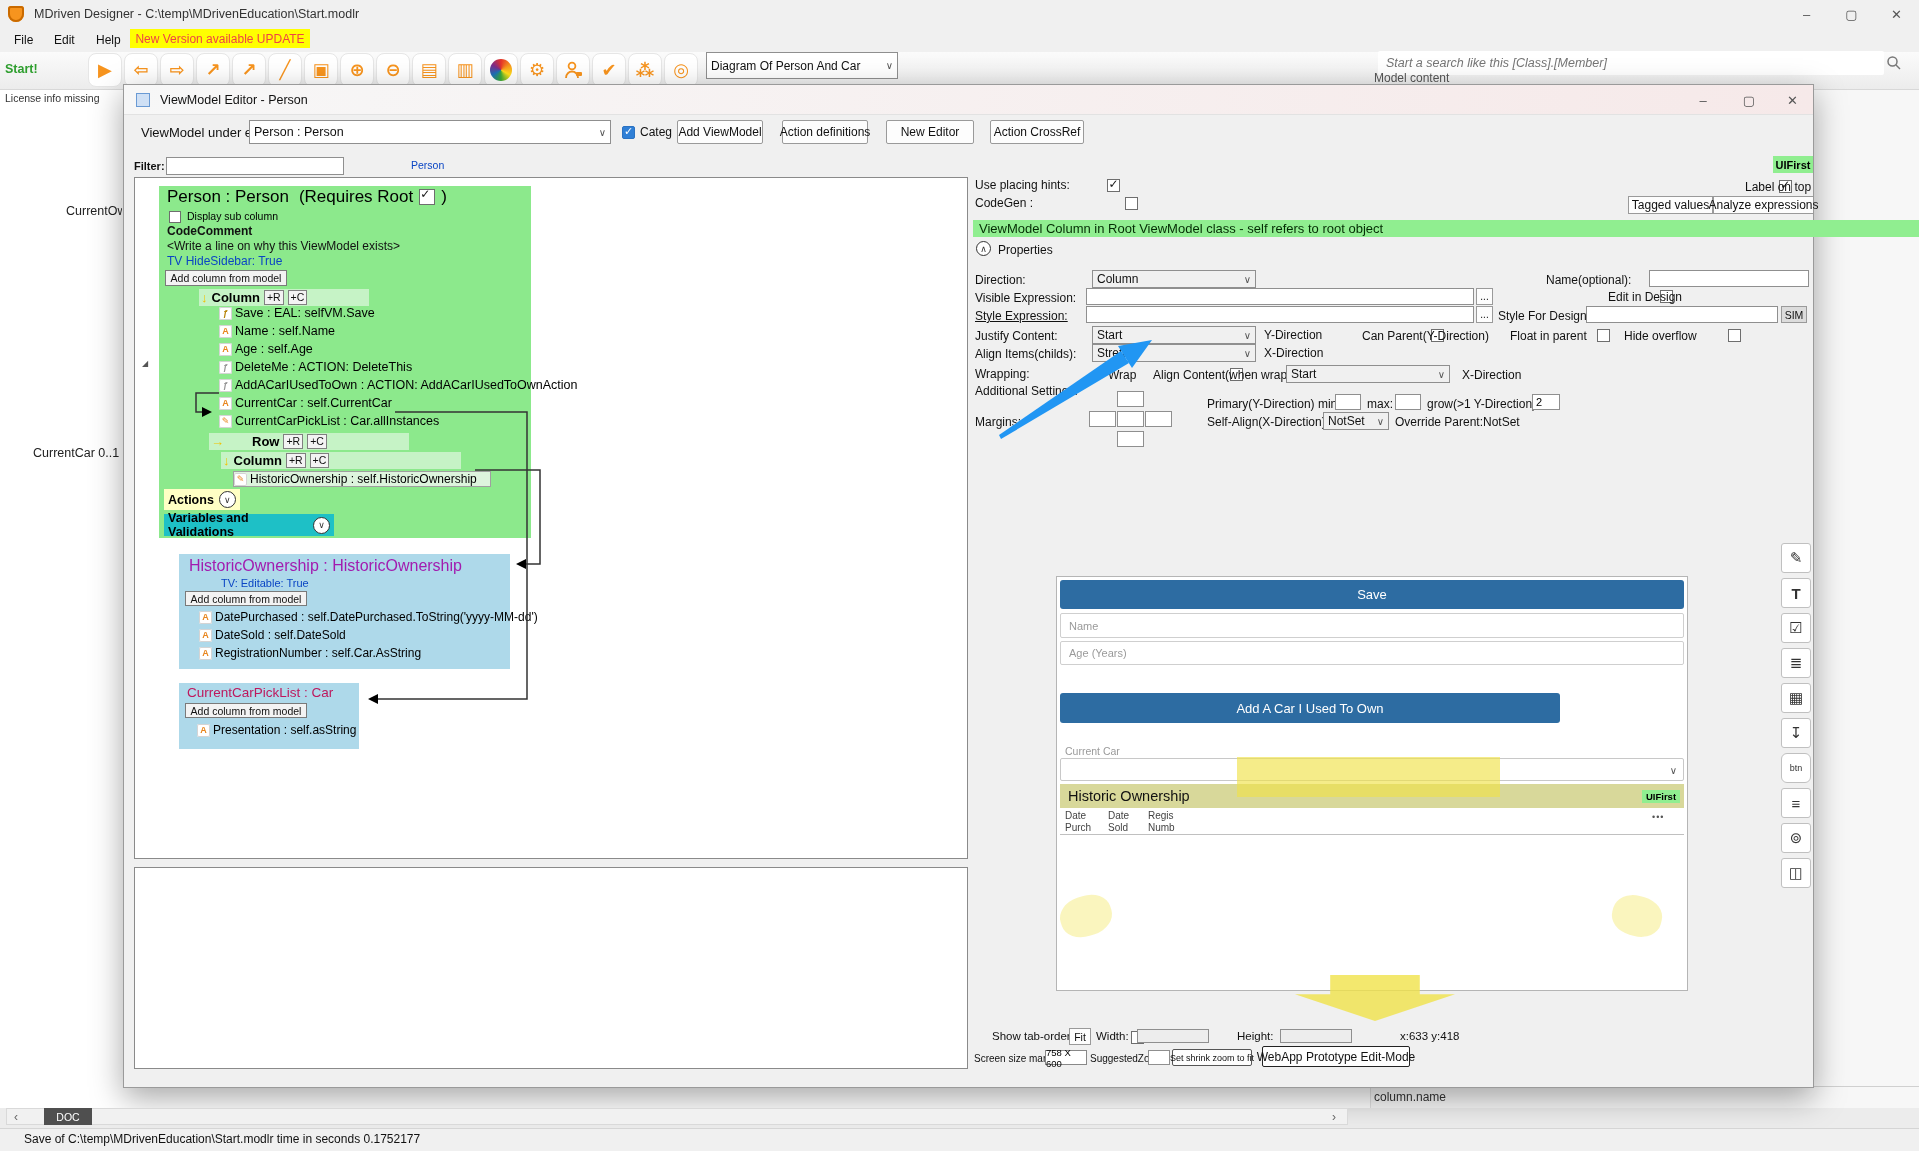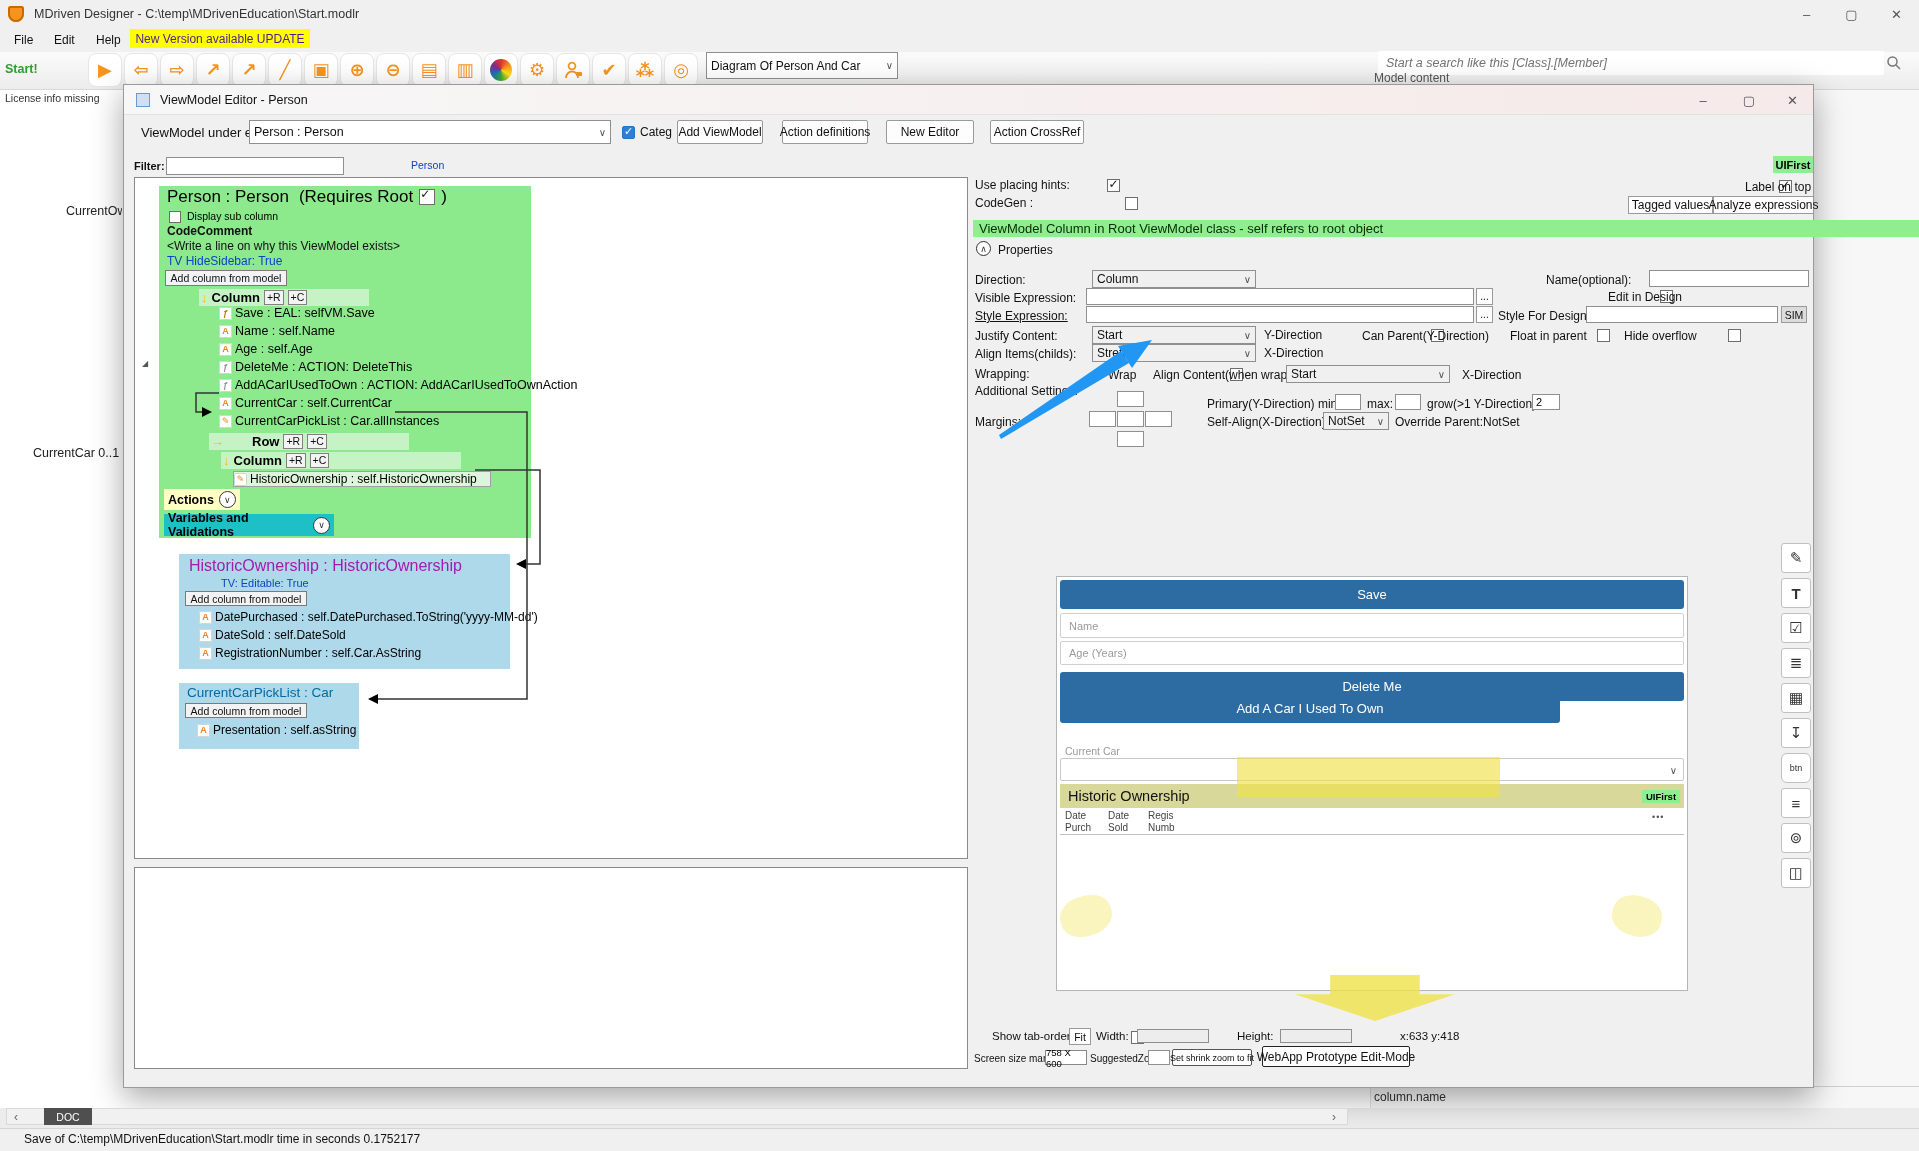"New Version available UPDATE" div.a { color: #4c1d95 -> #ef4444 }
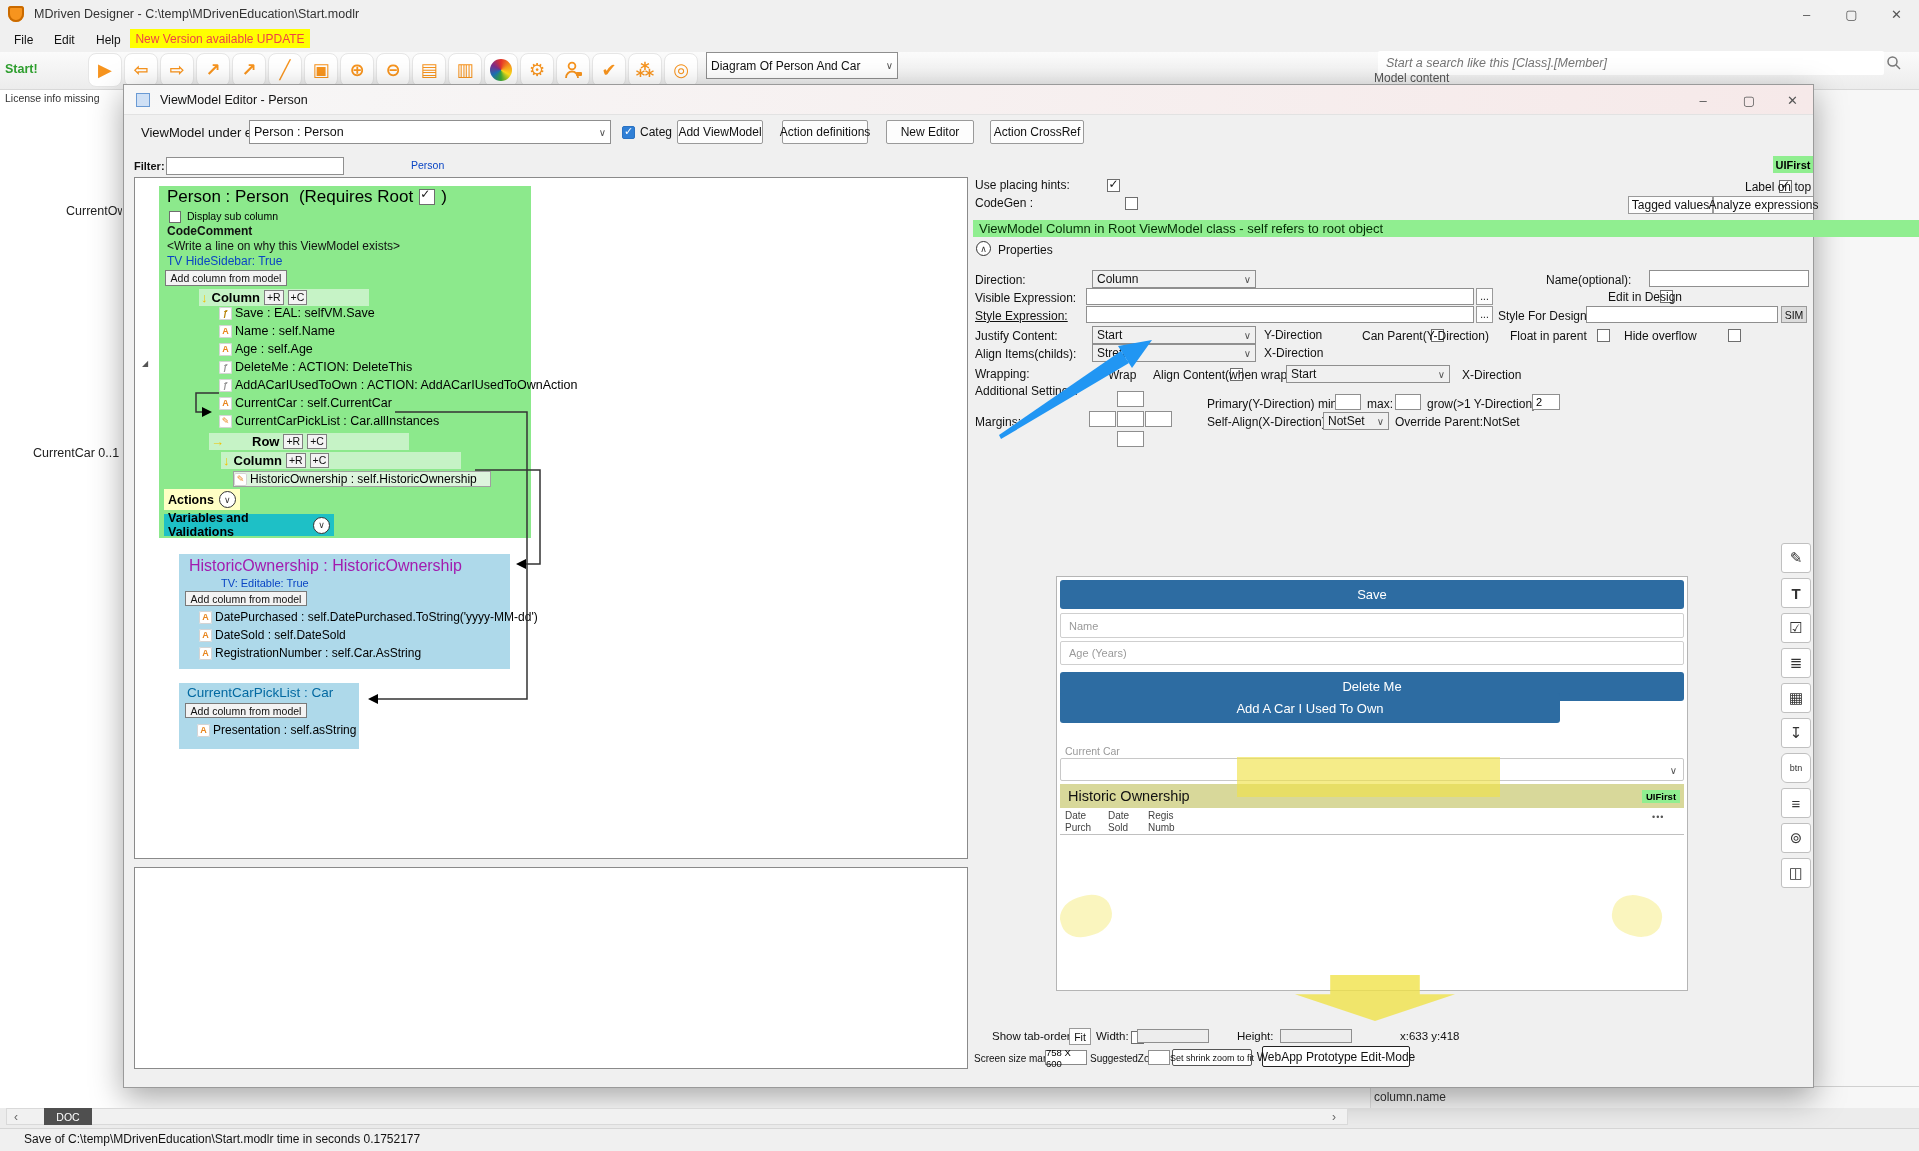"CurrentCarPickList : Car" div.a { color: #0369a1 -> #be185d }
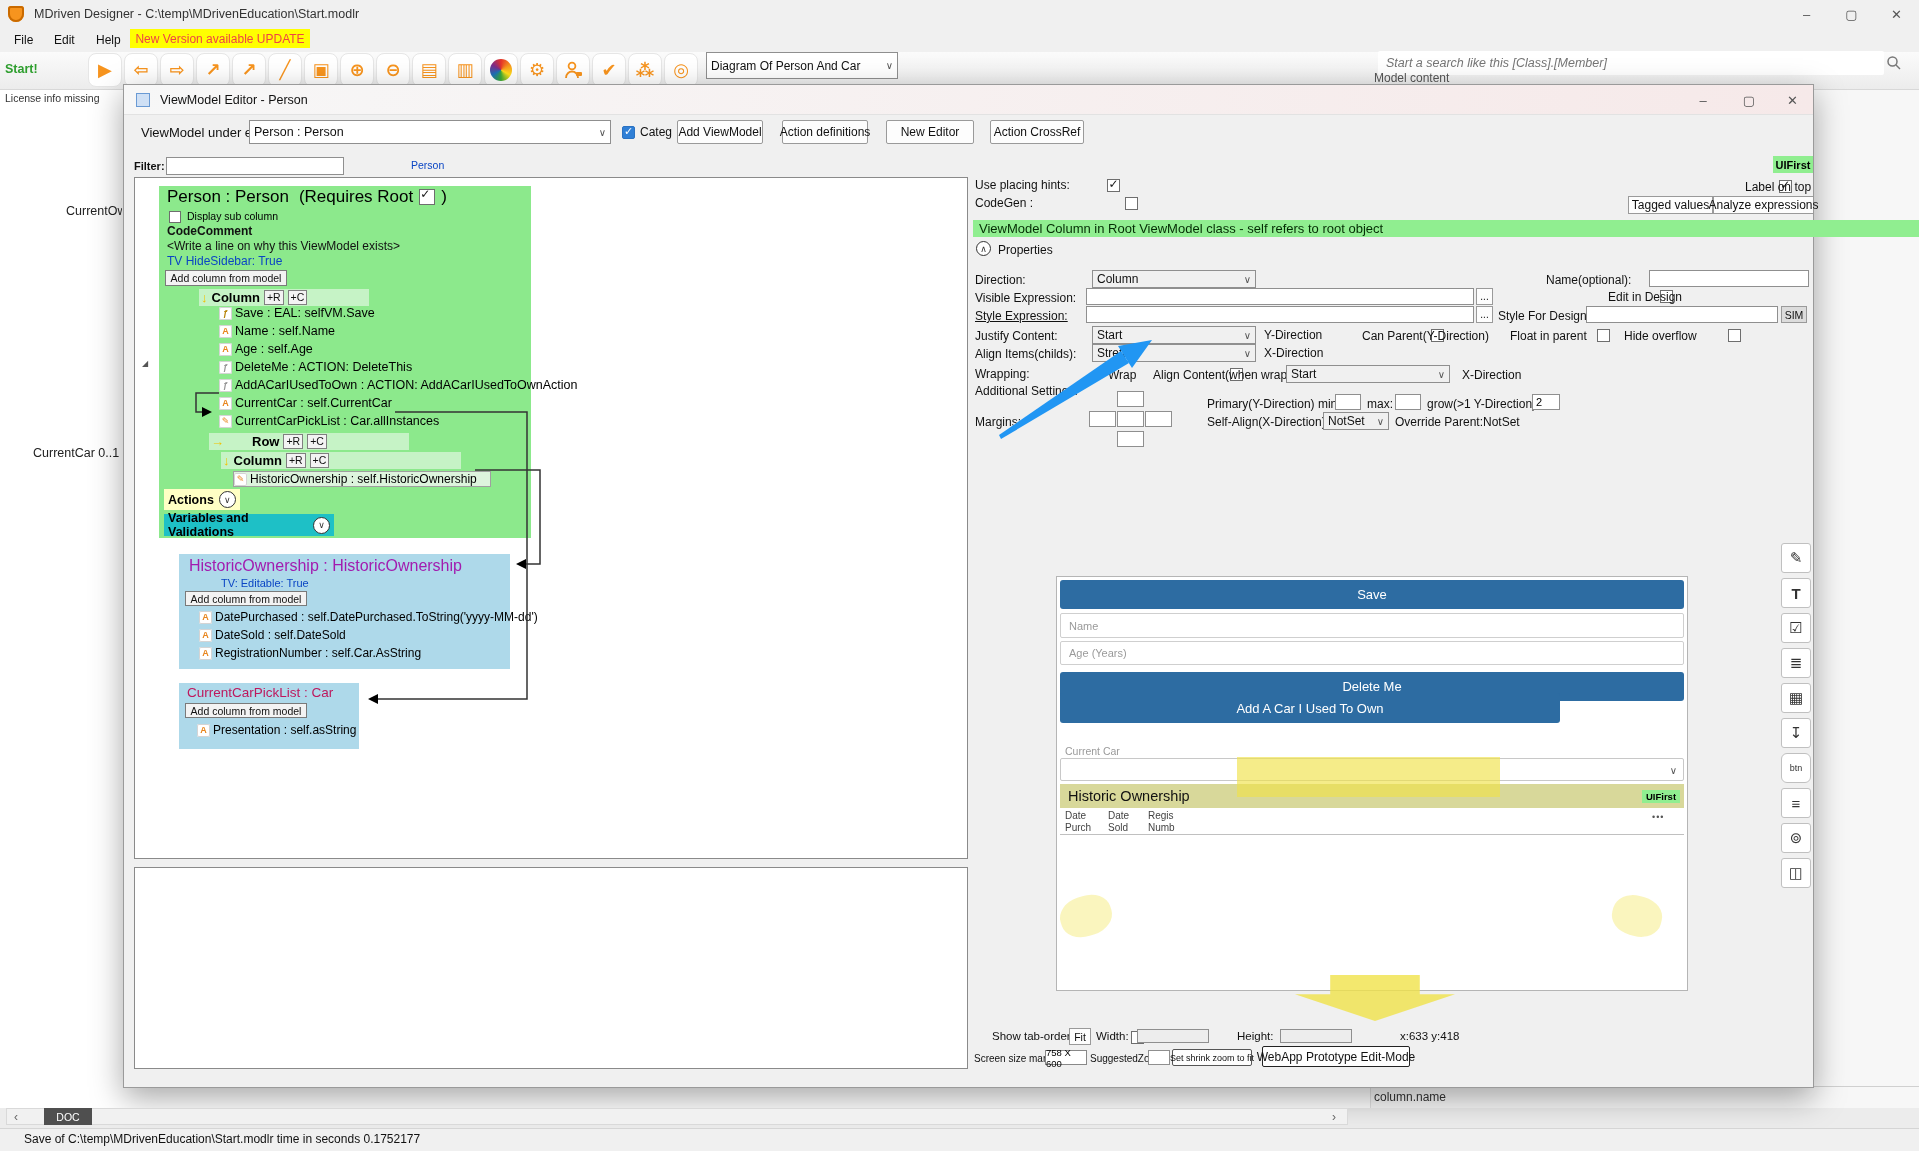"Delete Me" div.a { html: <div>Delete Me</div> -> none }
